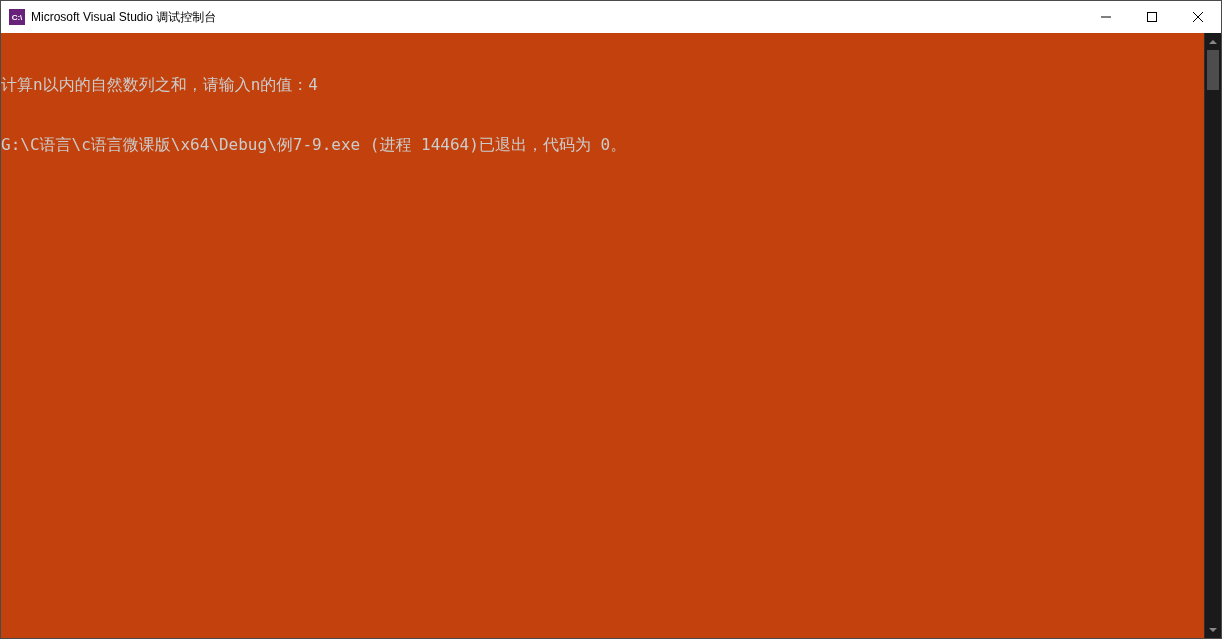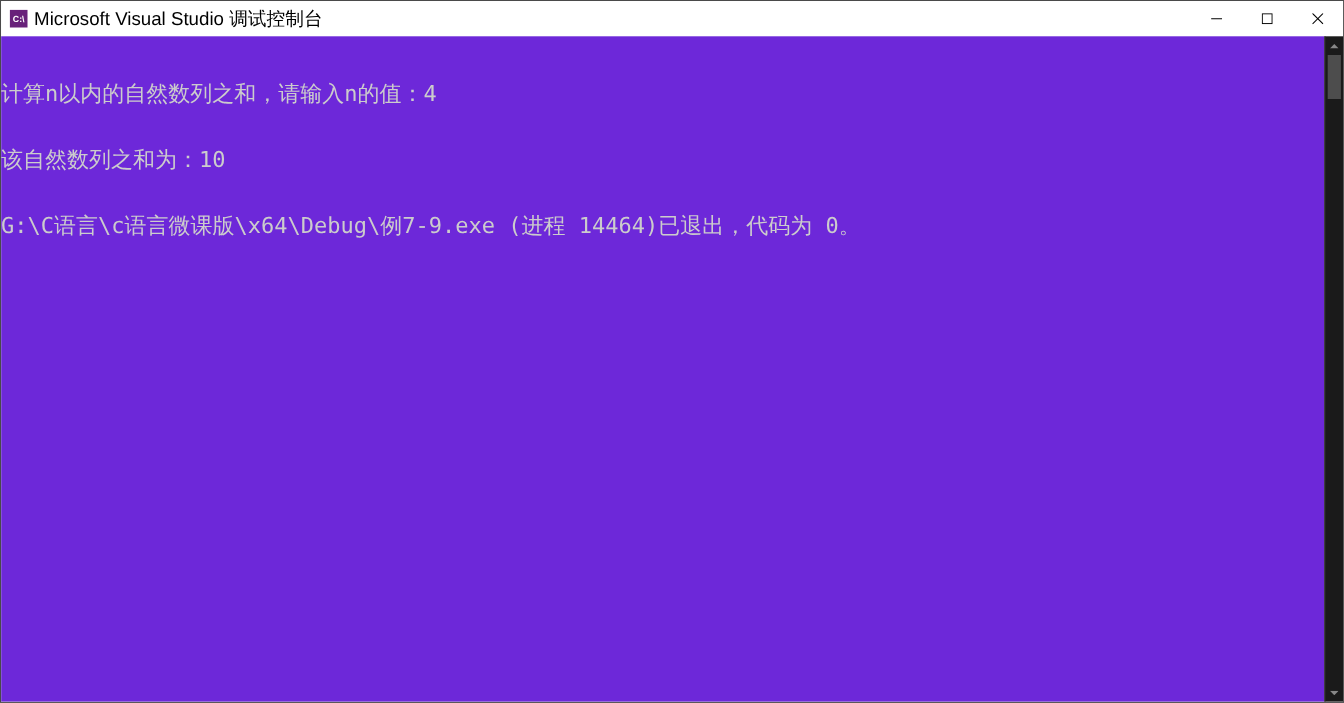"Microsoft Visual Studio 调试控制台" .title-text { font-size: 17px -> 12px }
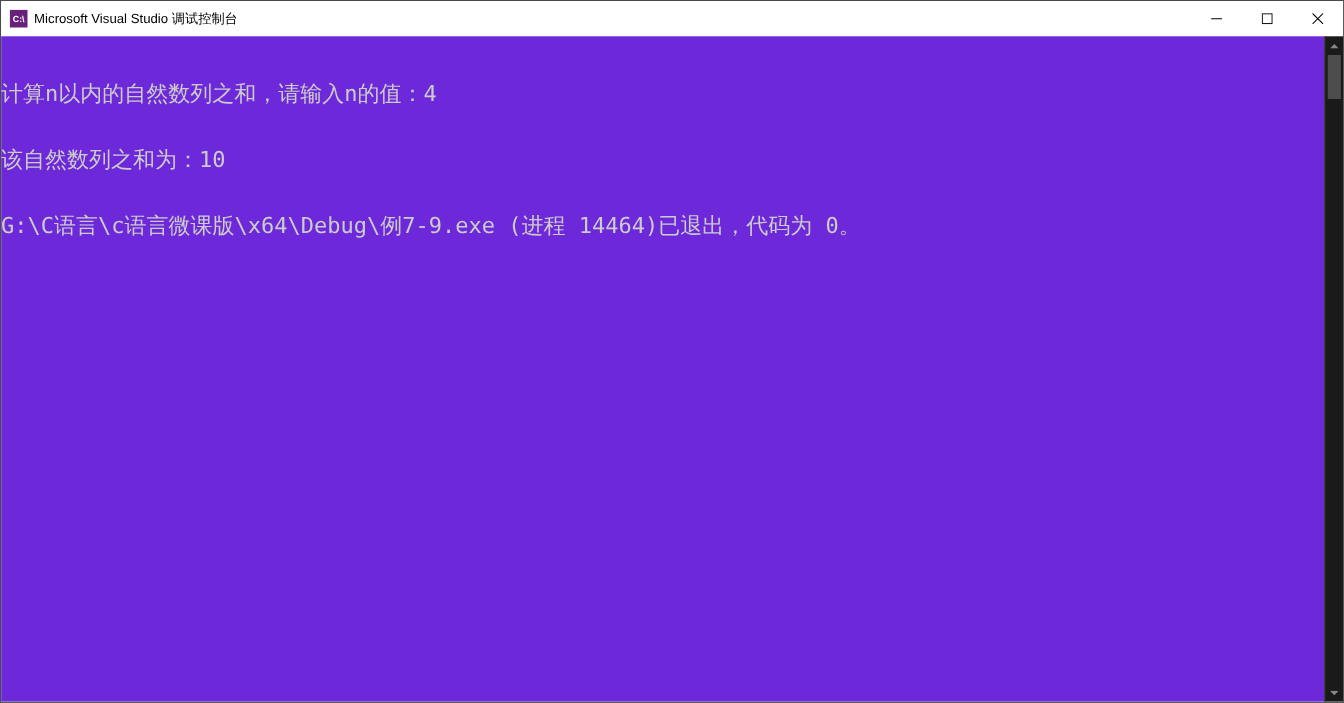"计算n以内的自然数列之和，请输入n的值：4" .console-area { background: #6d28d9 -> #c2410c; font-size: 20px -> 16px }
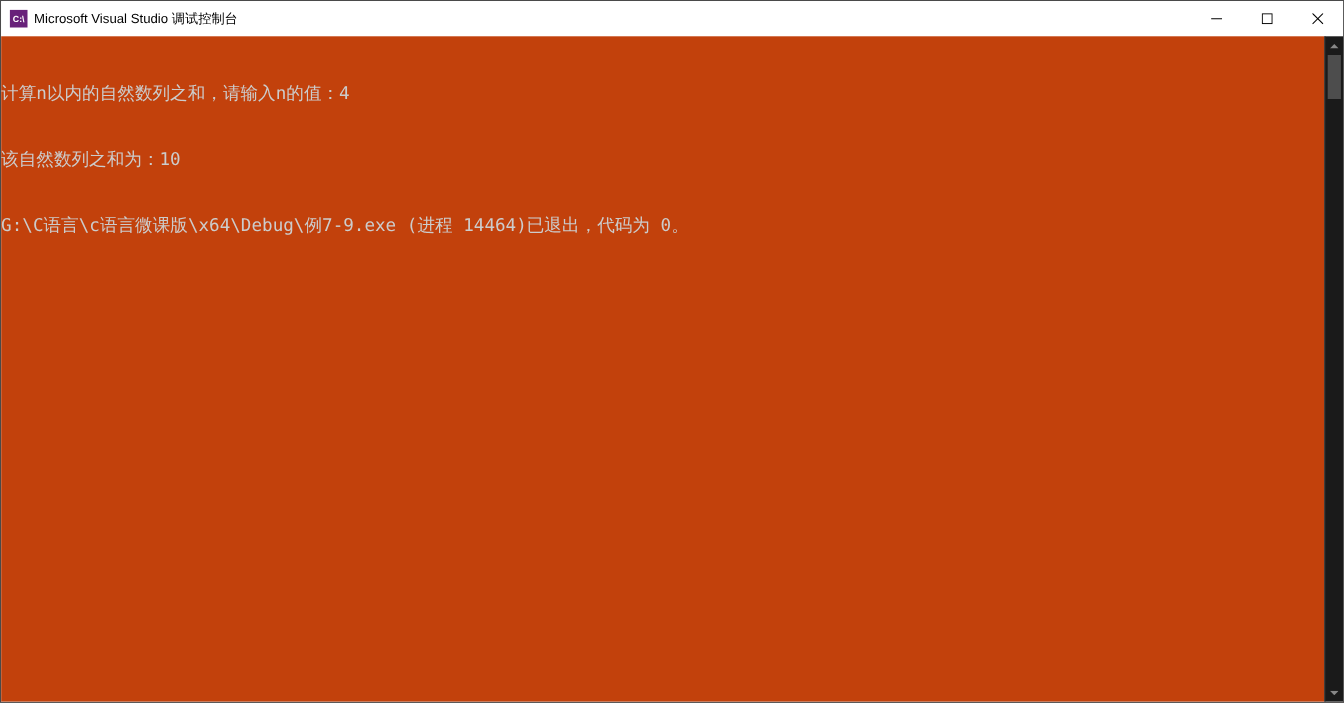"该自然数列之和为：10" span.console-line { html: <span>该自然数列之和为：10</span> -> none }
